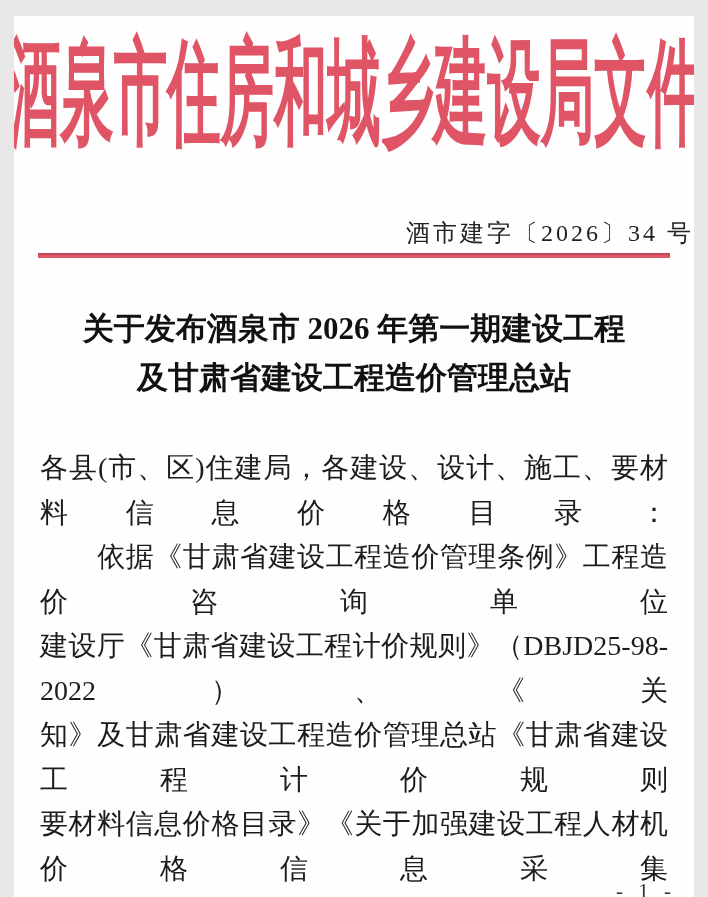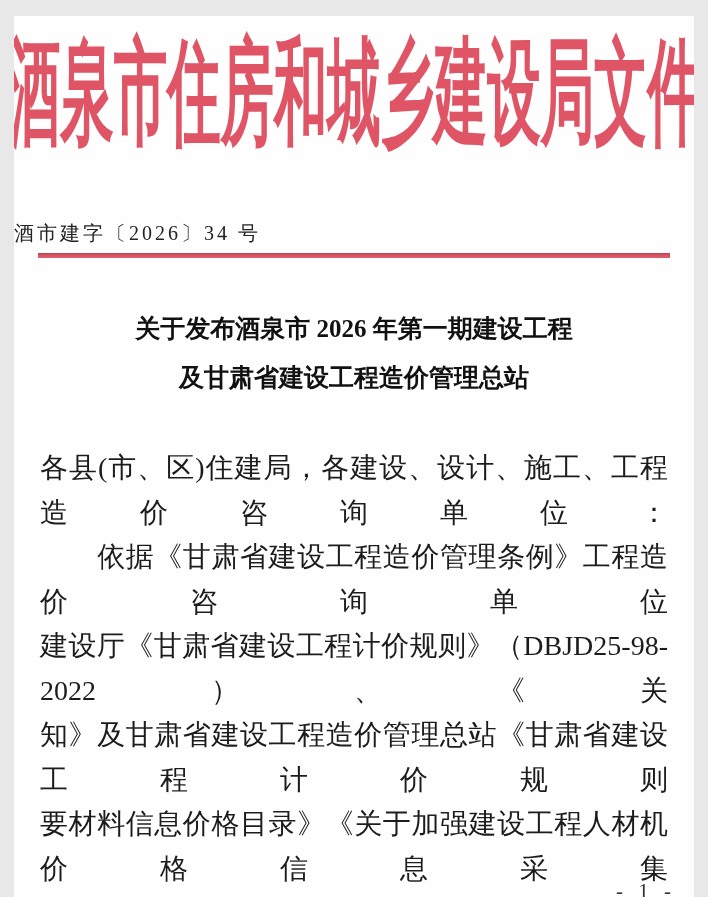"酒市建字〔2026〕34 号" .doc-number { font-size: 20px -> 24px; text-align: left -> right }
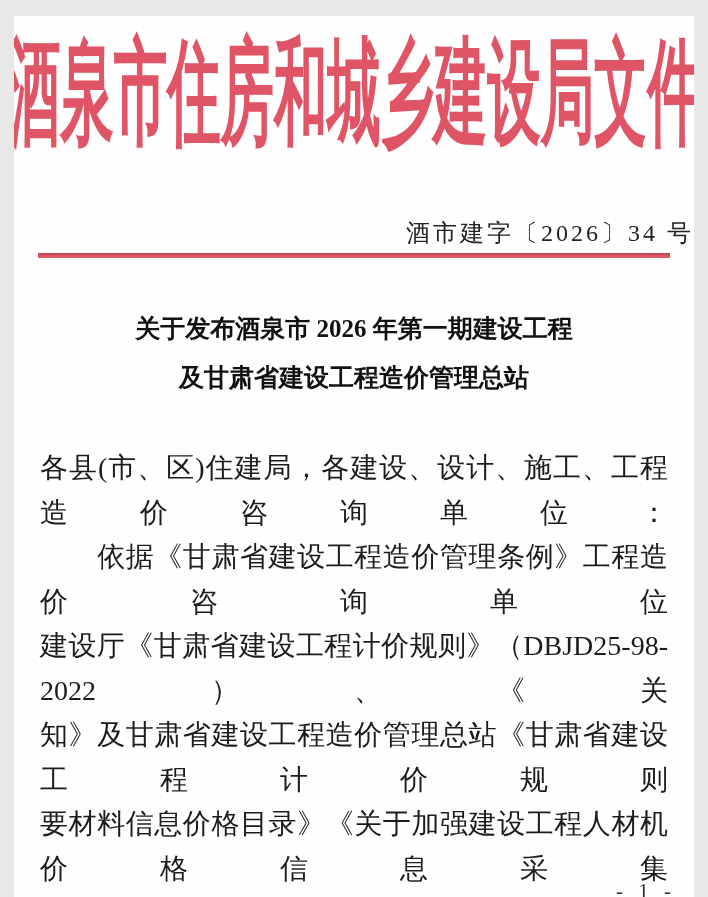"关于发布酒泉市 2026 年第一期建设工程" .doc-title { font-size: 25px -> 31px }
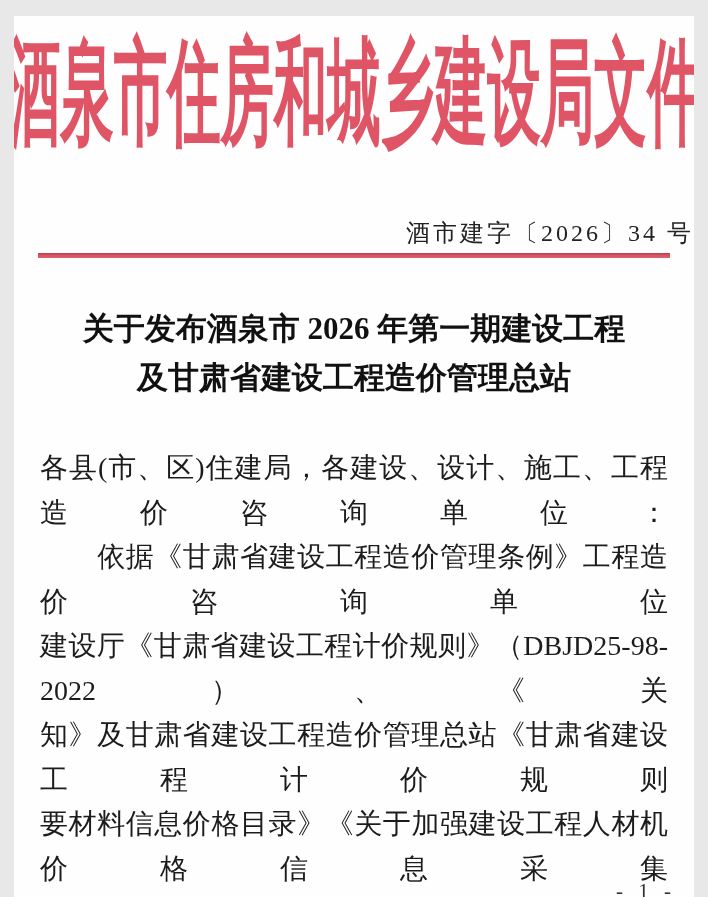"各县(市、区)住建局，各建设、设计、施工、工程造价咨询单位：" div.body-line { text: 工程造价咨询单位 -> 要材料信息价格目录 }
